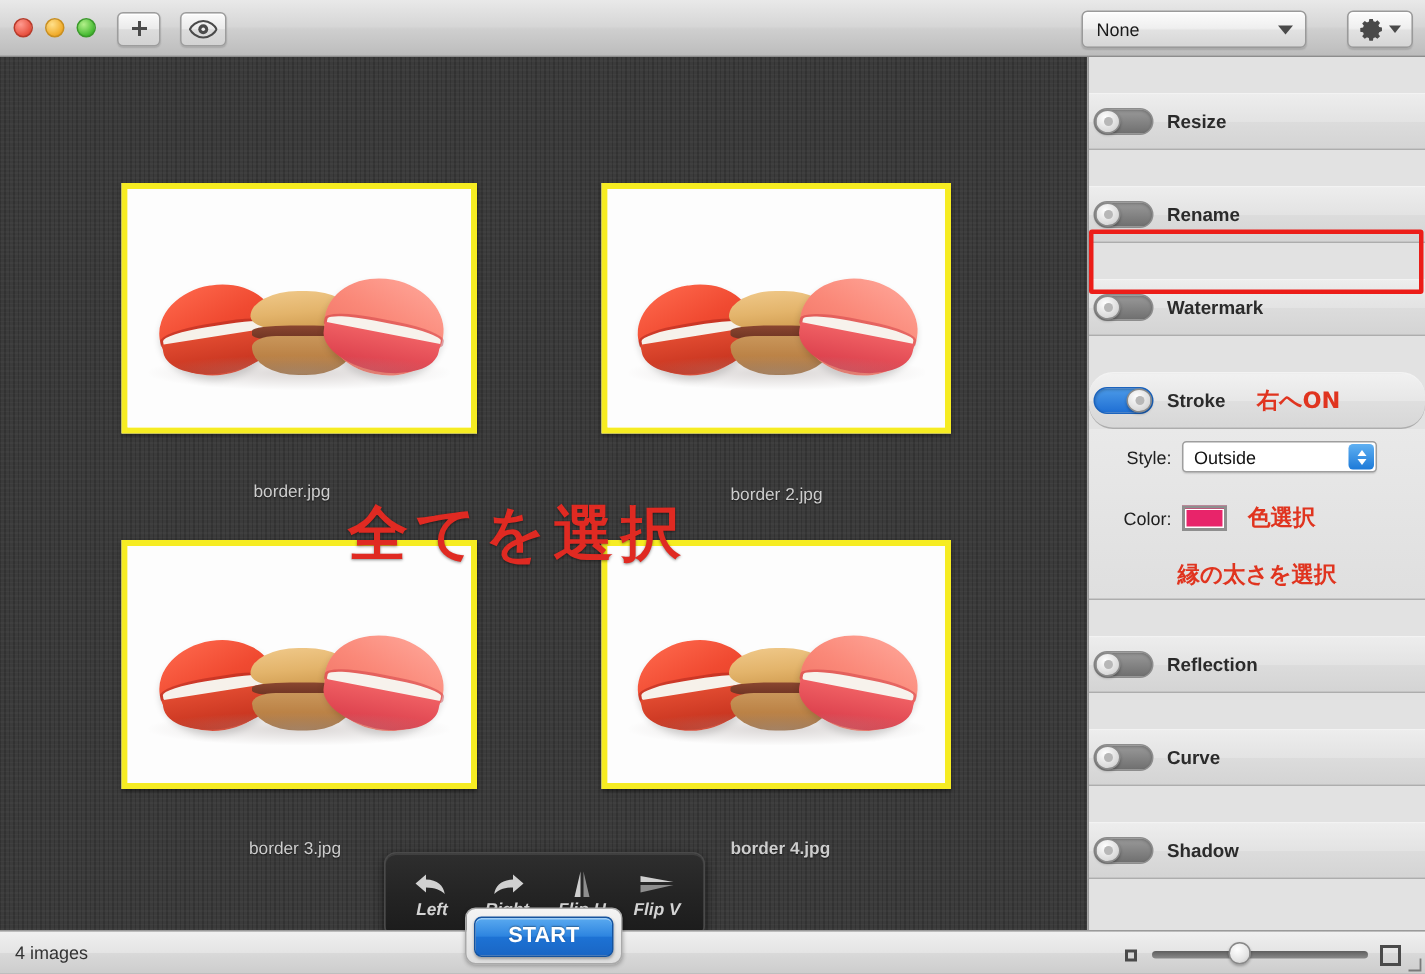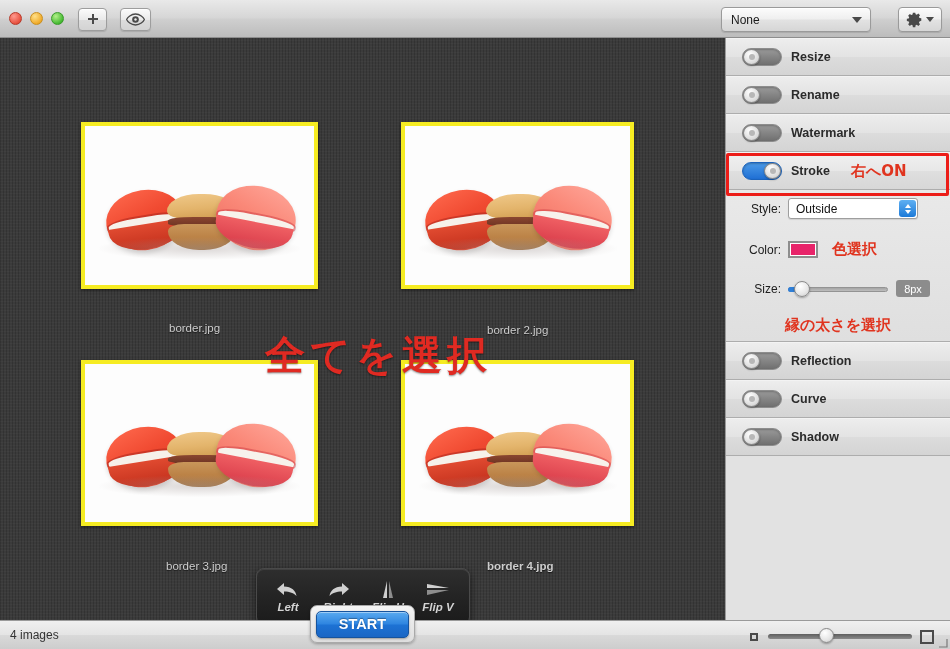"Resize" .tog-row { margin-top: none -> 24px; padding-left: 16px -> 3px }
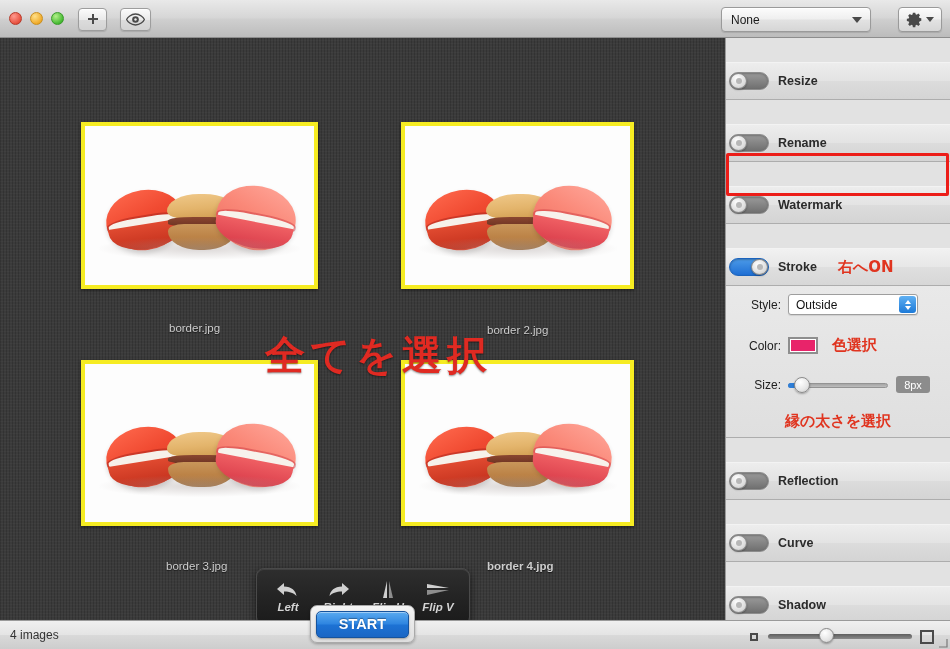"Stroke" #stroke-row { border-radius: none -> 16px }
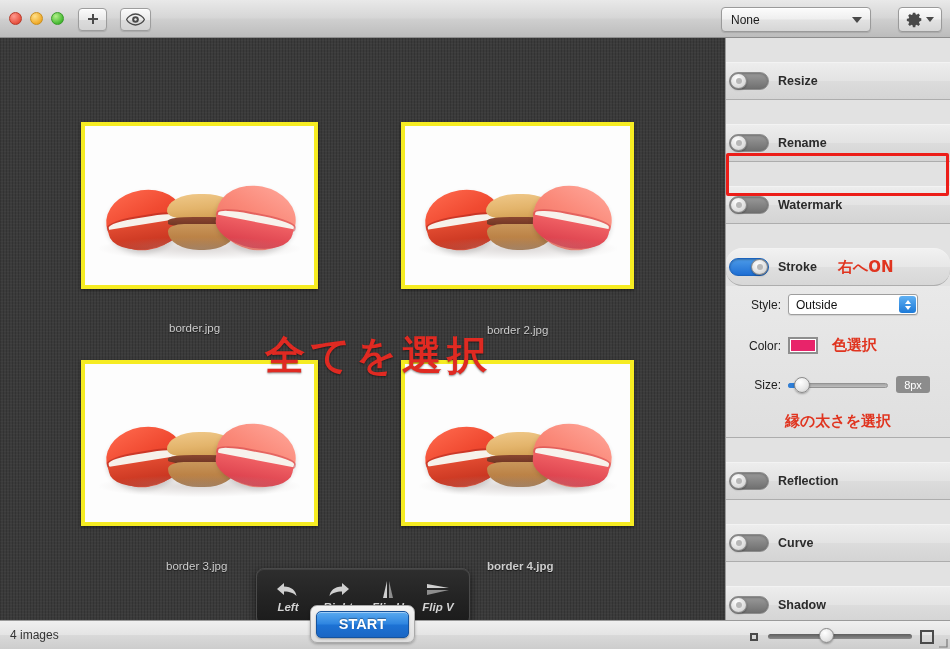"全てを選択" #annot-selectall { margin-left: 33px -> none }
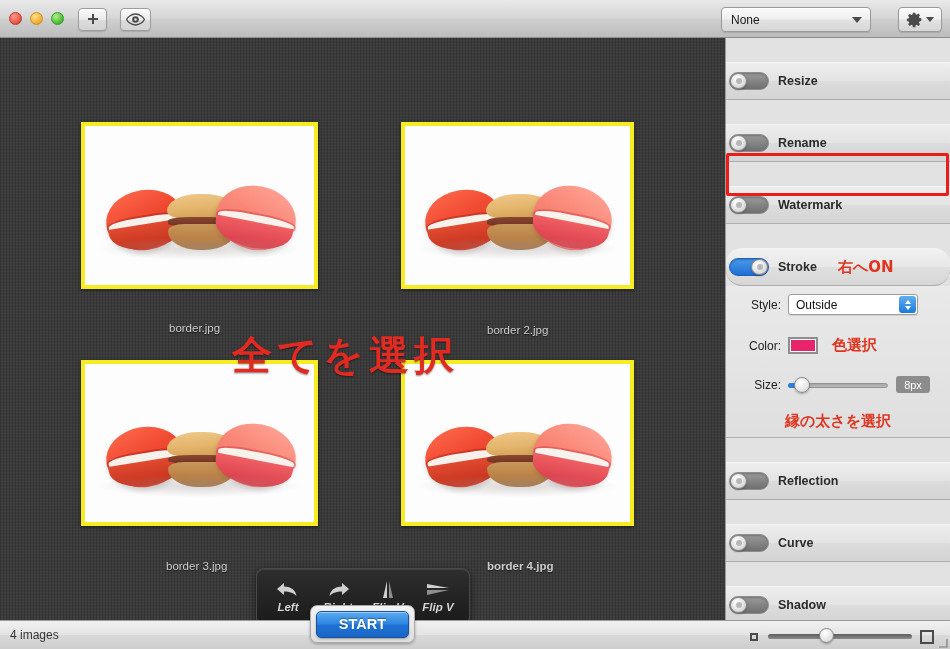"Size:" div.fld { html: <div> <span>Size:</span> <div> <div></div> <div></div> <div></div> </div> <span>8px</span> </div> -> none }
